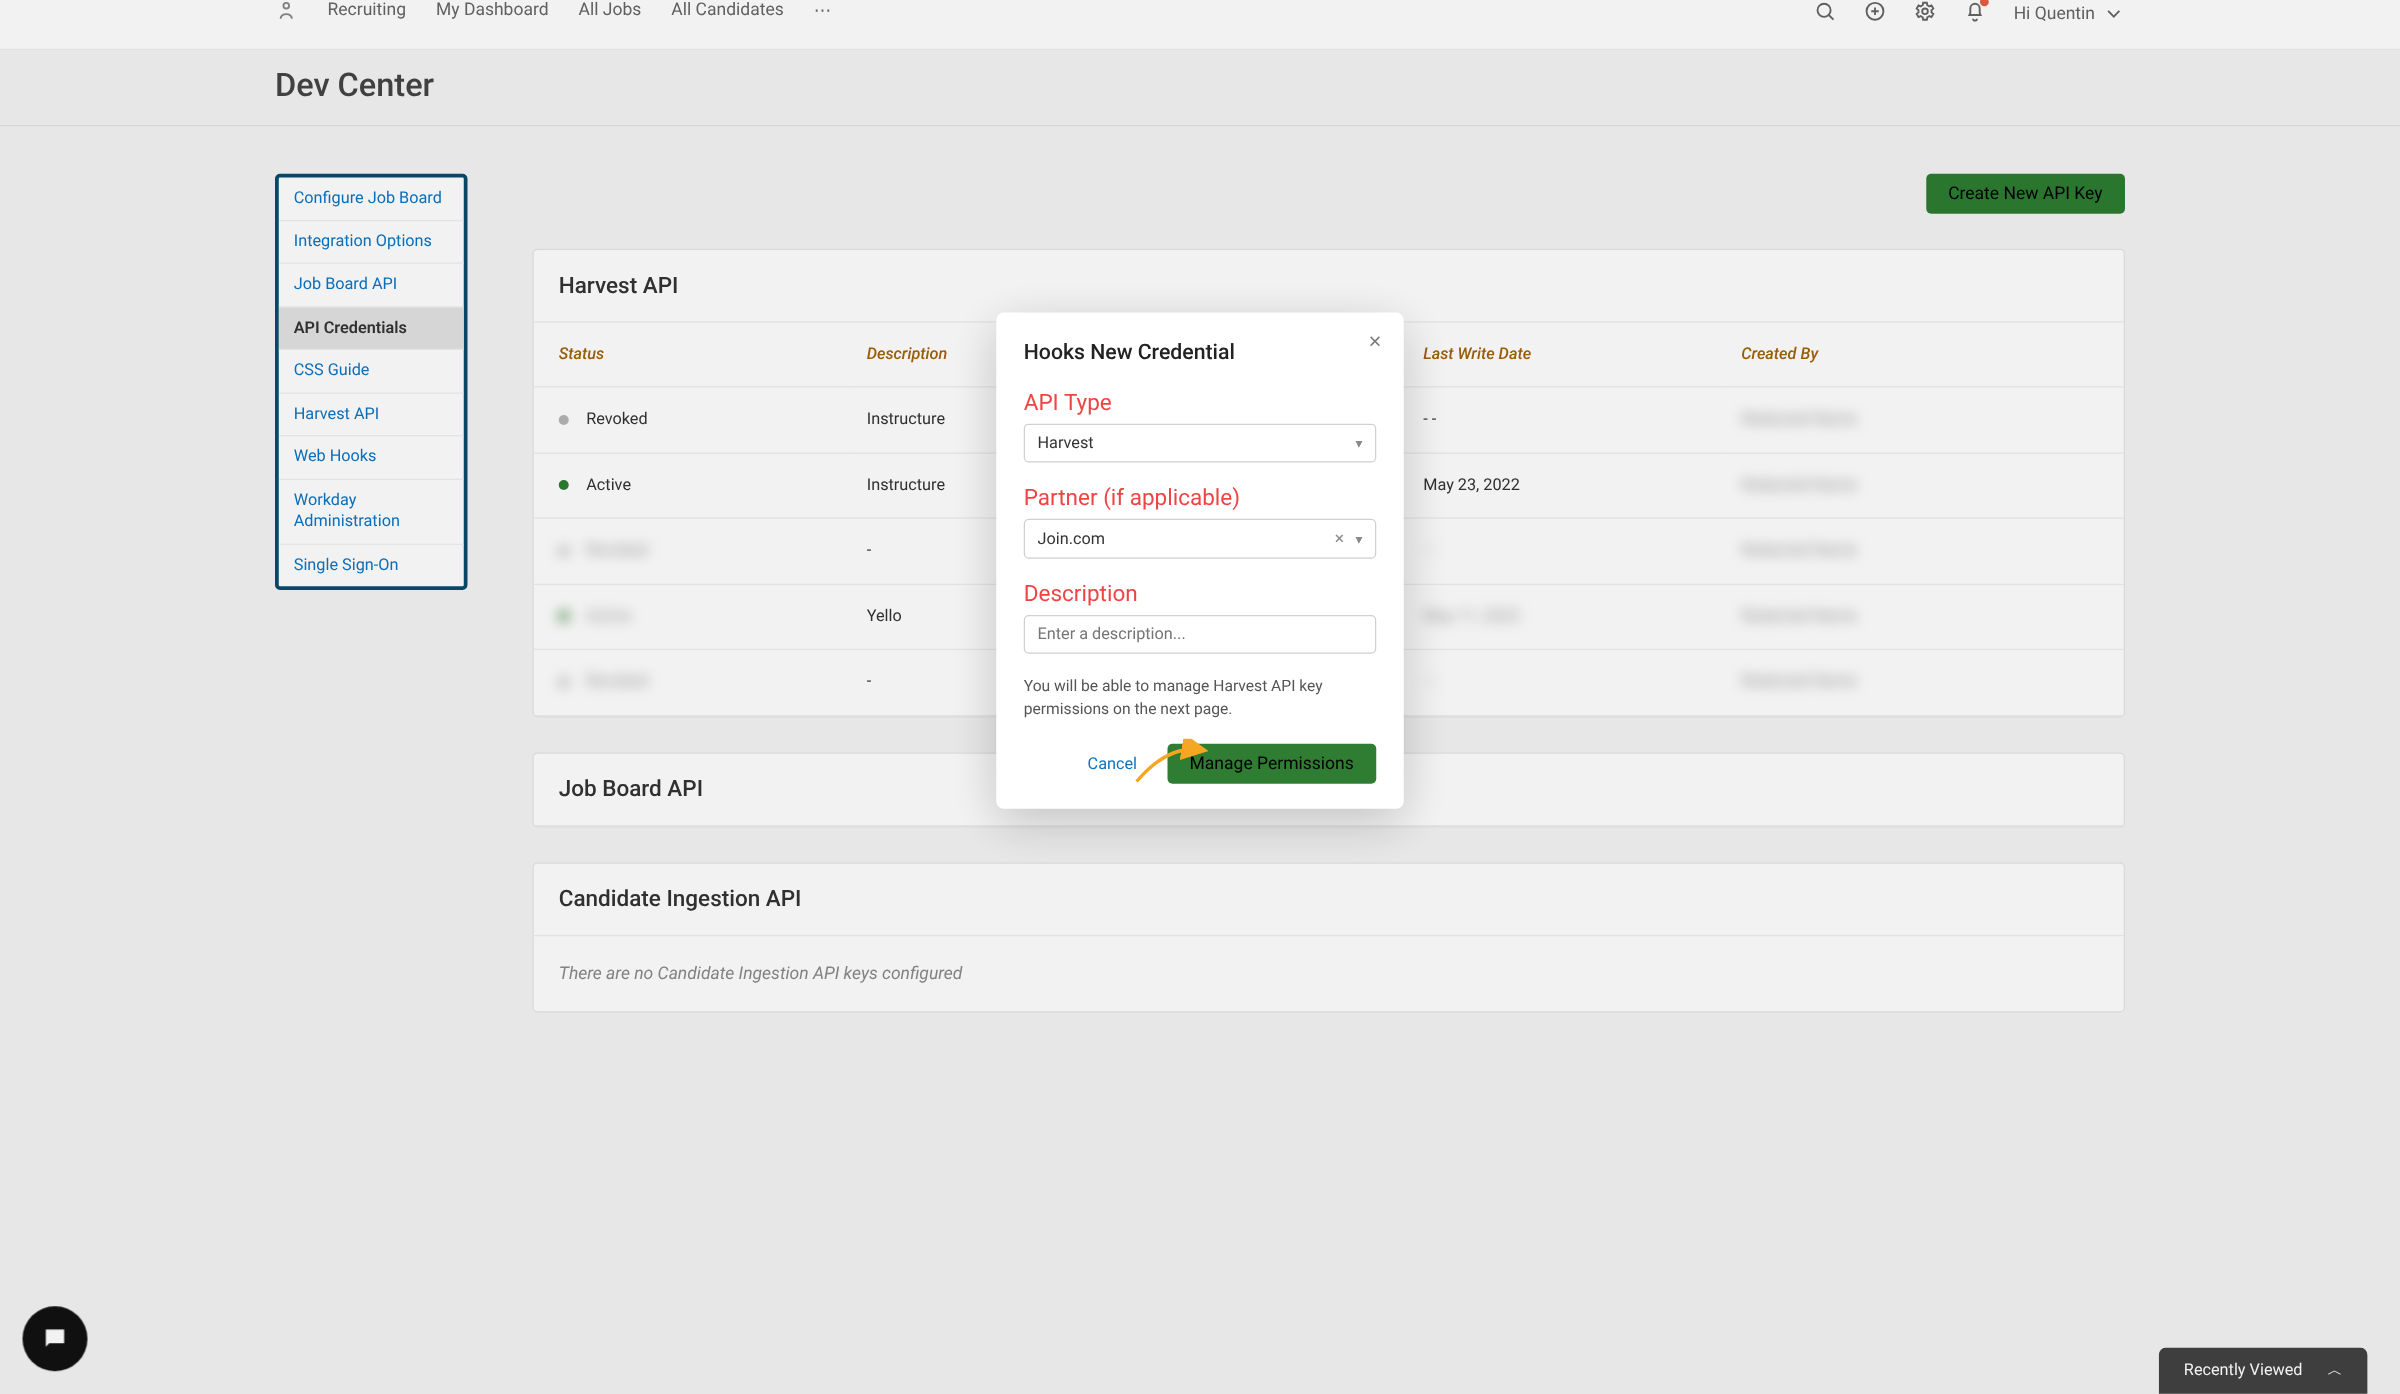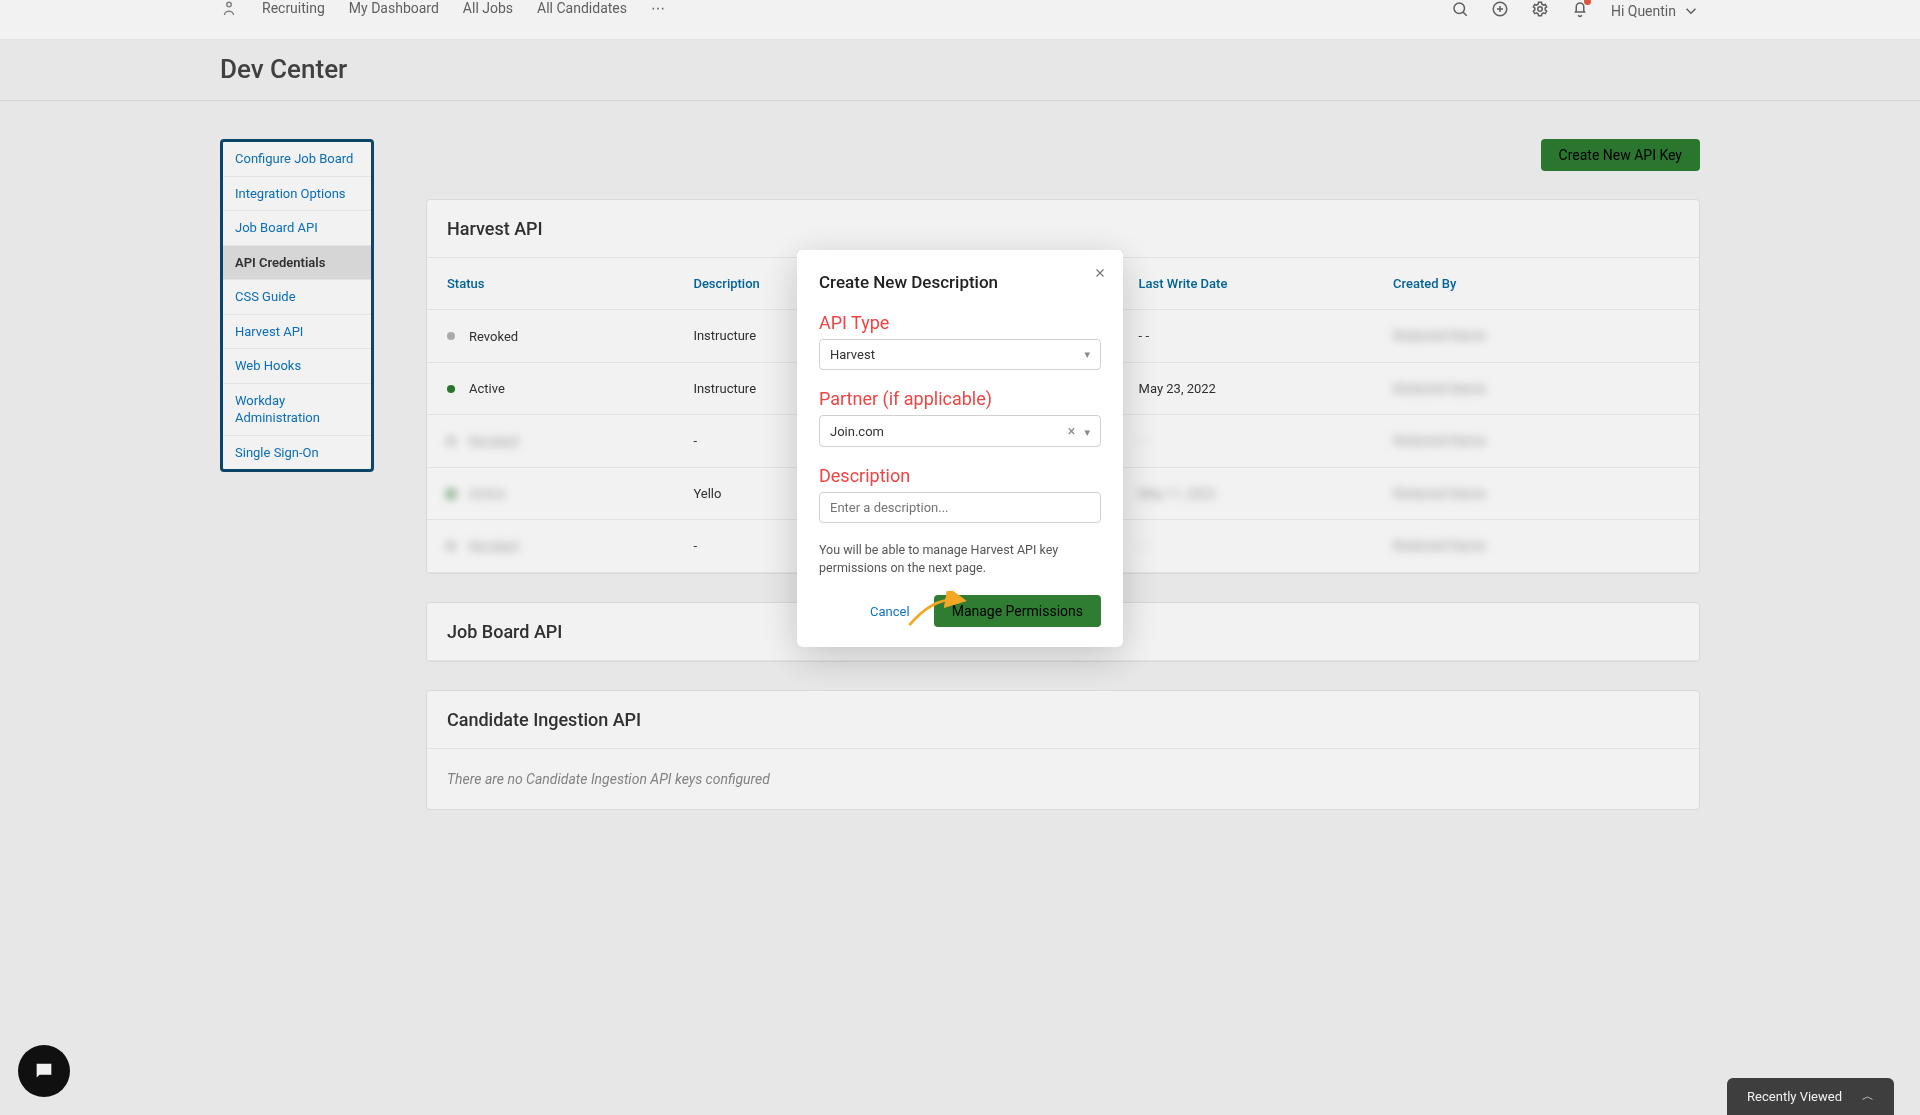"Status" .tbl th { color: #0369a1 -> #a16207; font-style: none -> italic }
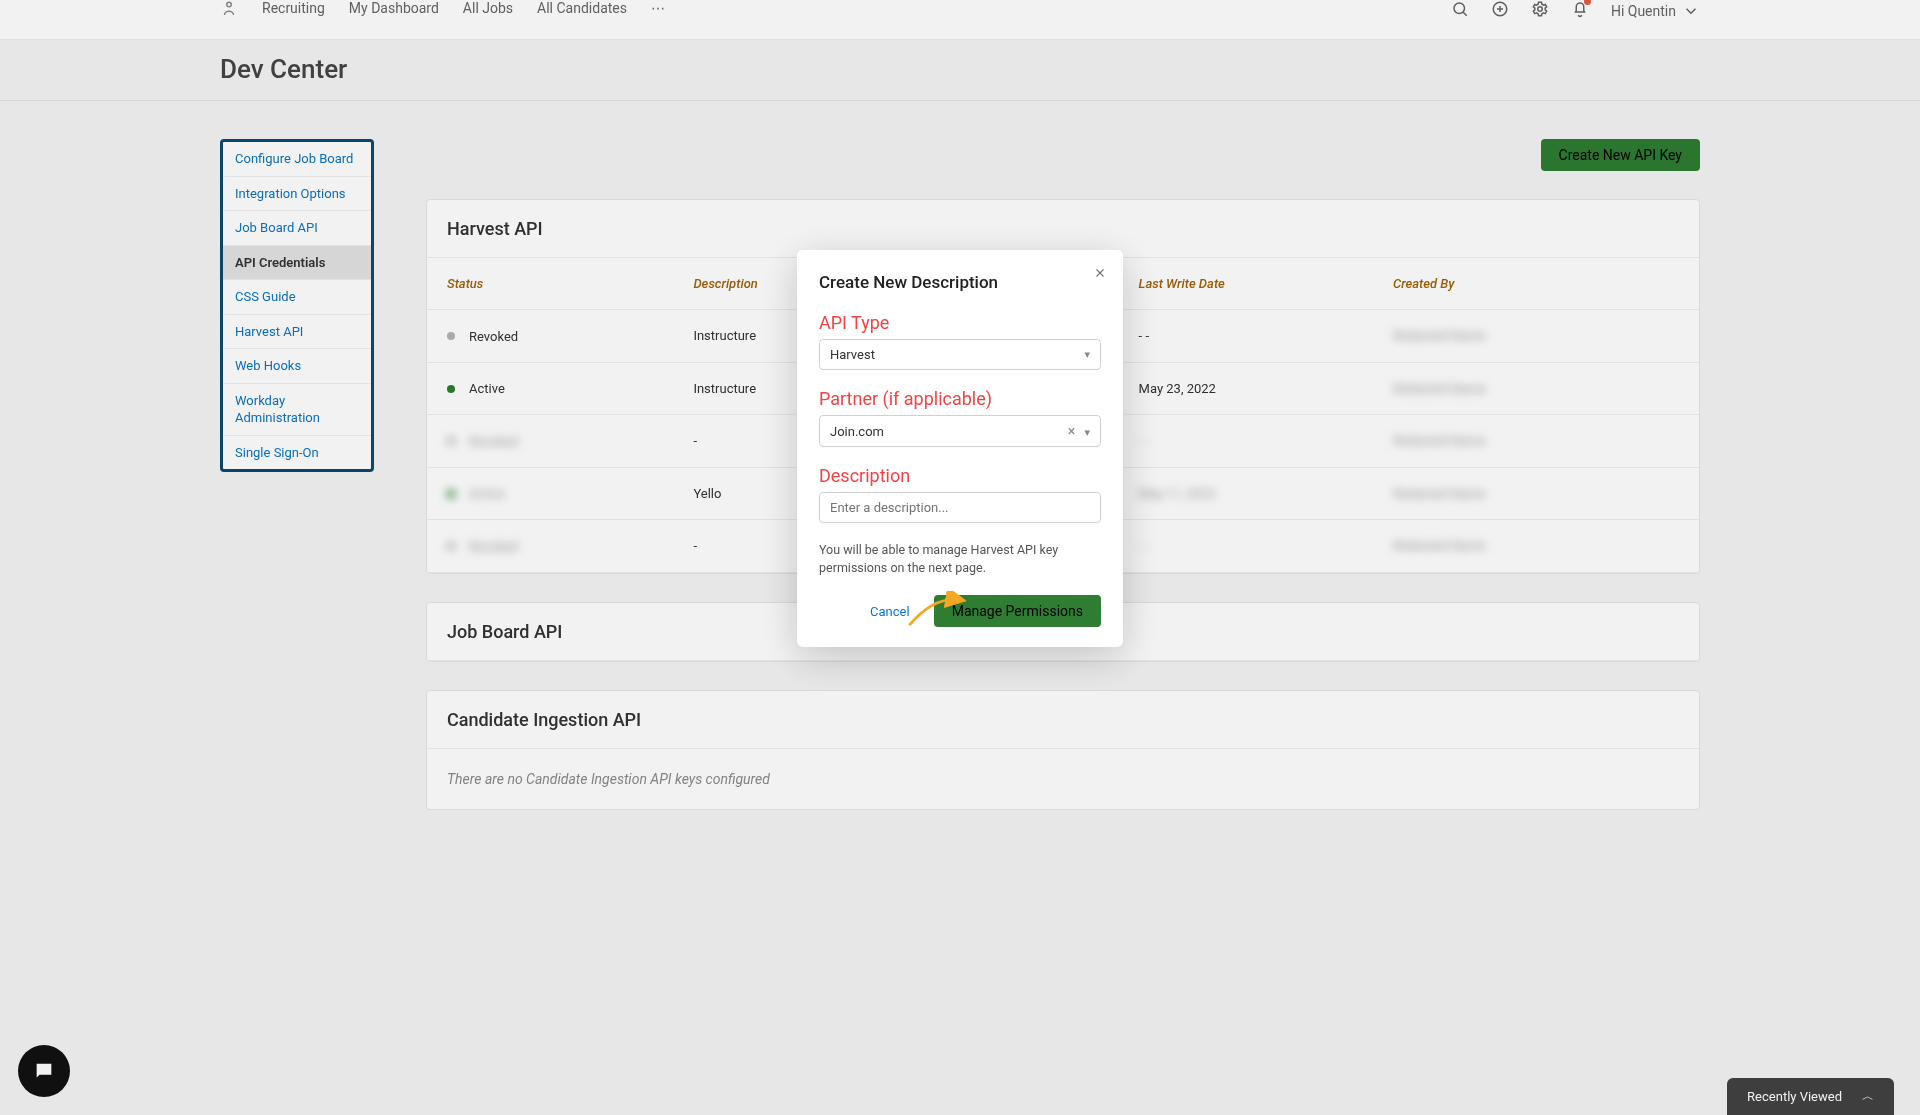"Create New Description" h3 { text: Create New Description -> Hooks New Credential }
